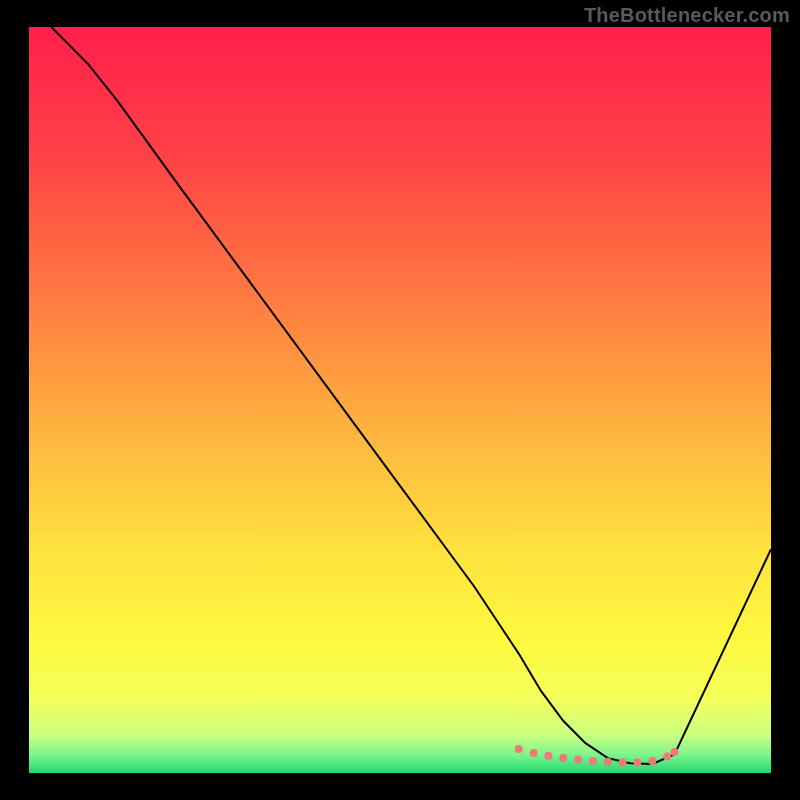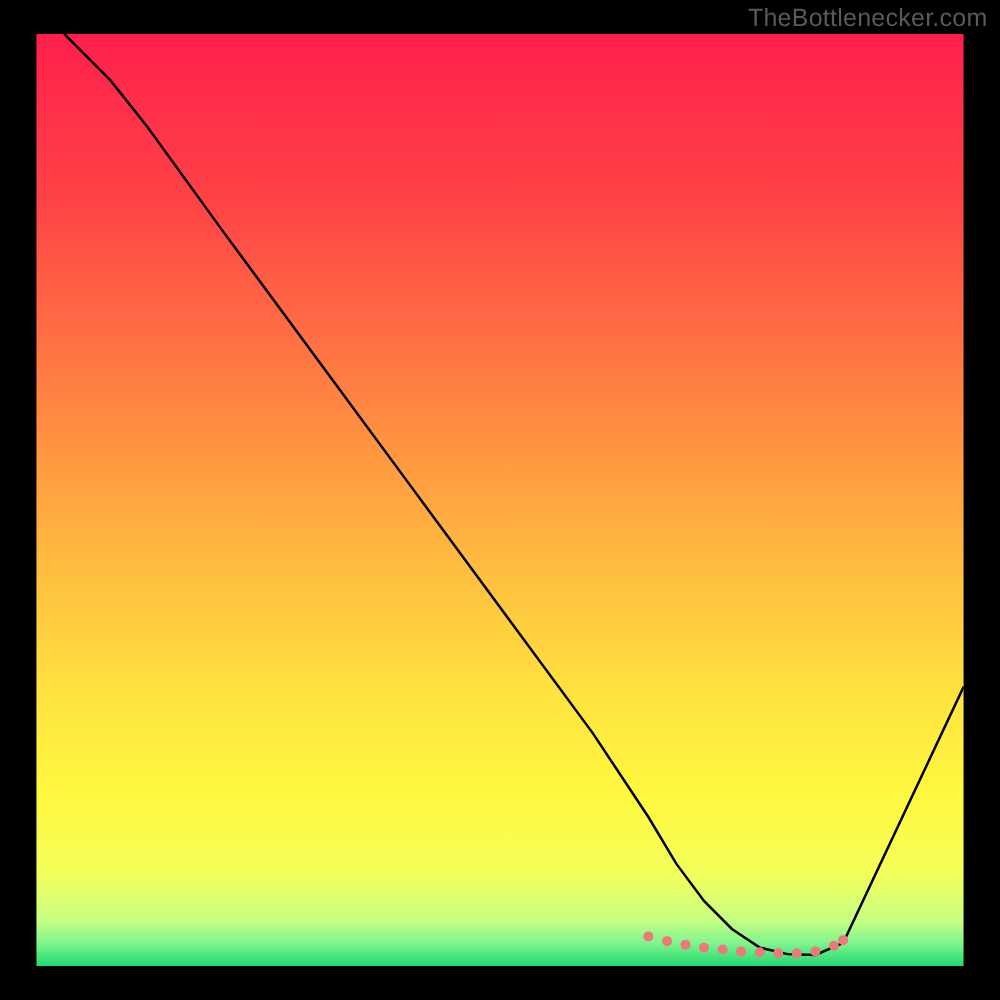"TheBottlenecker.com" .watermark { font-weight: 400 -> 700 }
